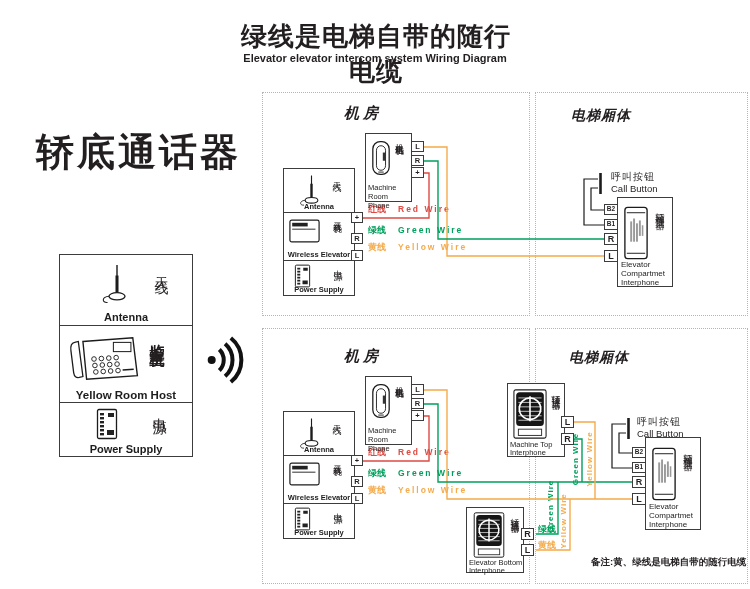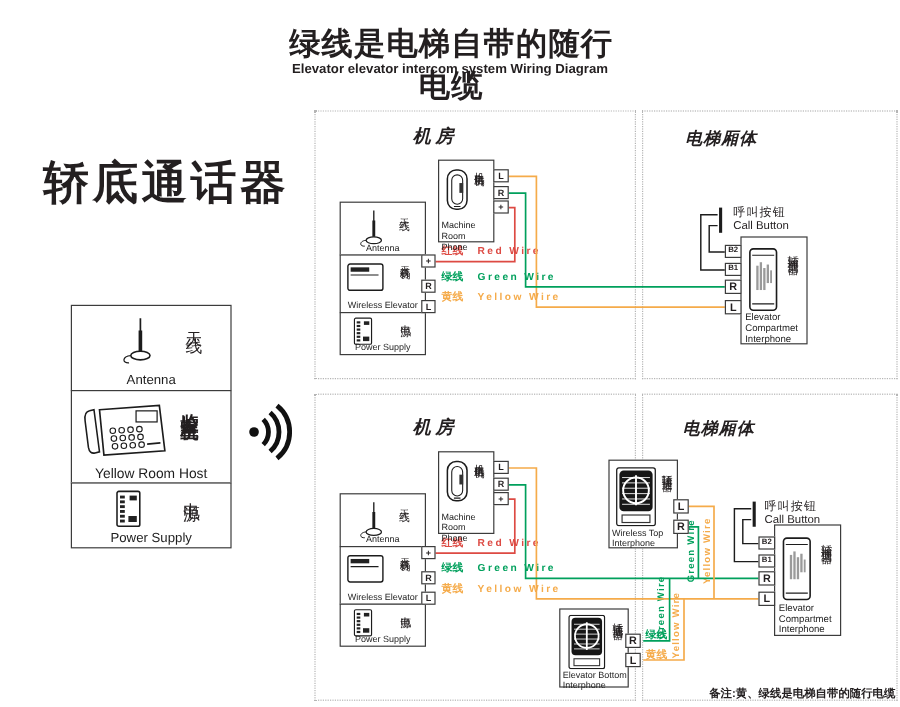"Antenna" .capc { font-weight: none -> bold }
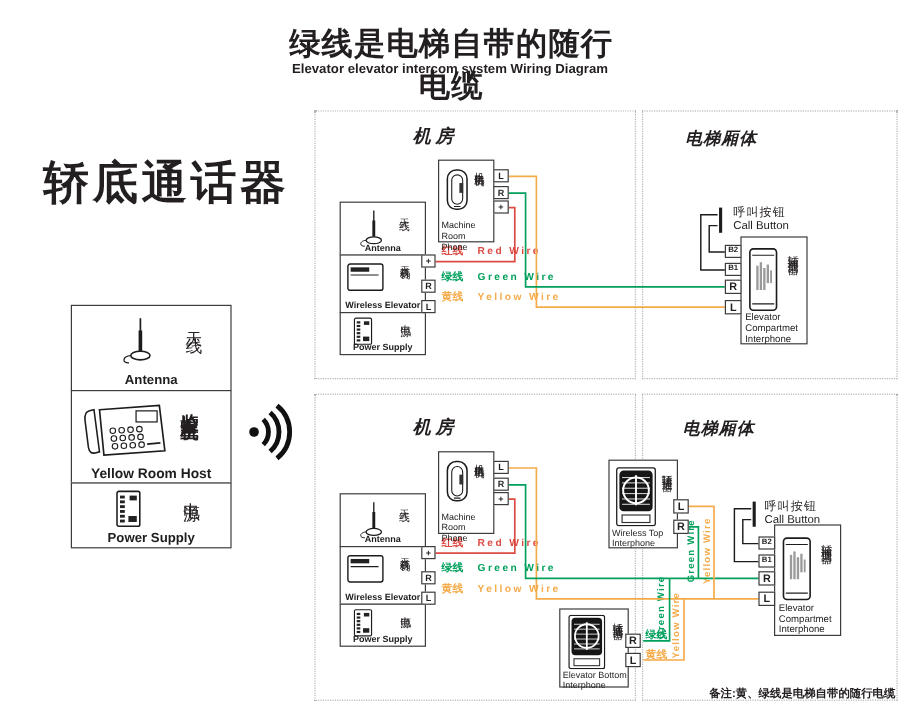"Wireless Top" div.cap { text: Wireless -> Machine }
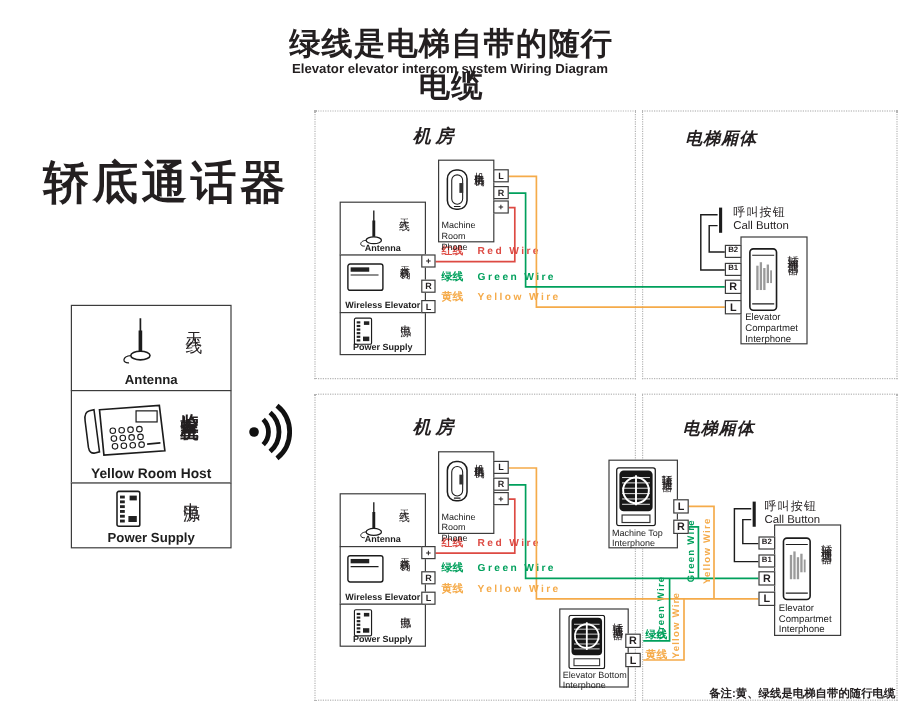"备注:黄、绿线是电梯自带的随行电缆" div.abs { top: 572px -> 556px }
